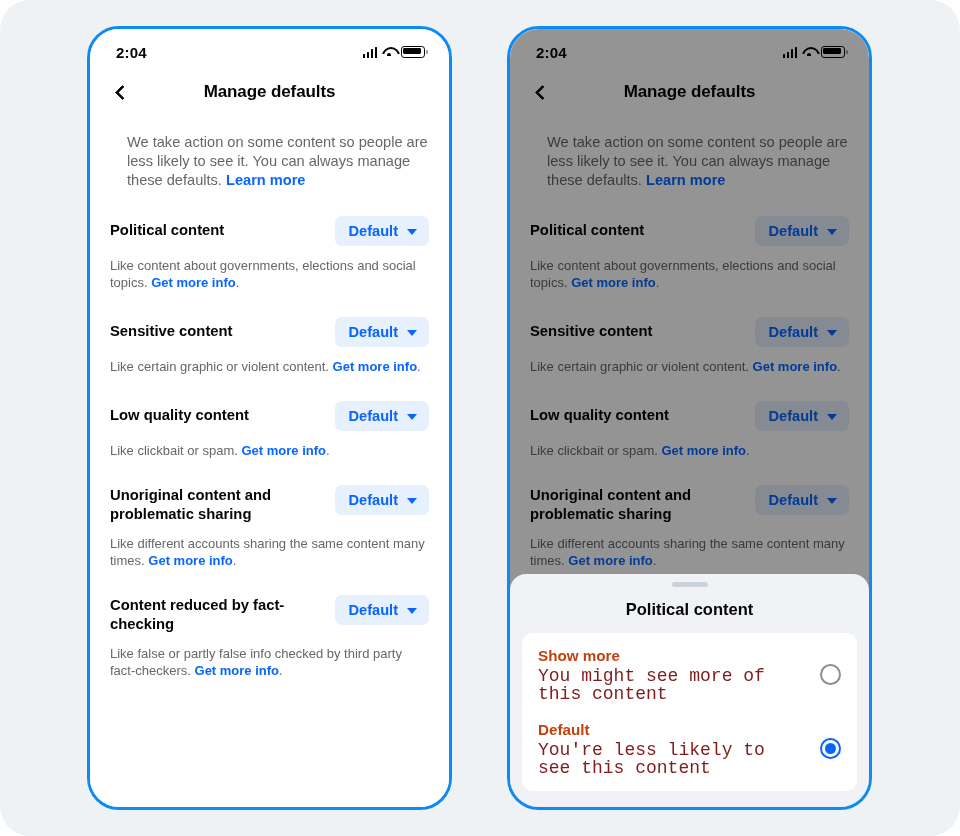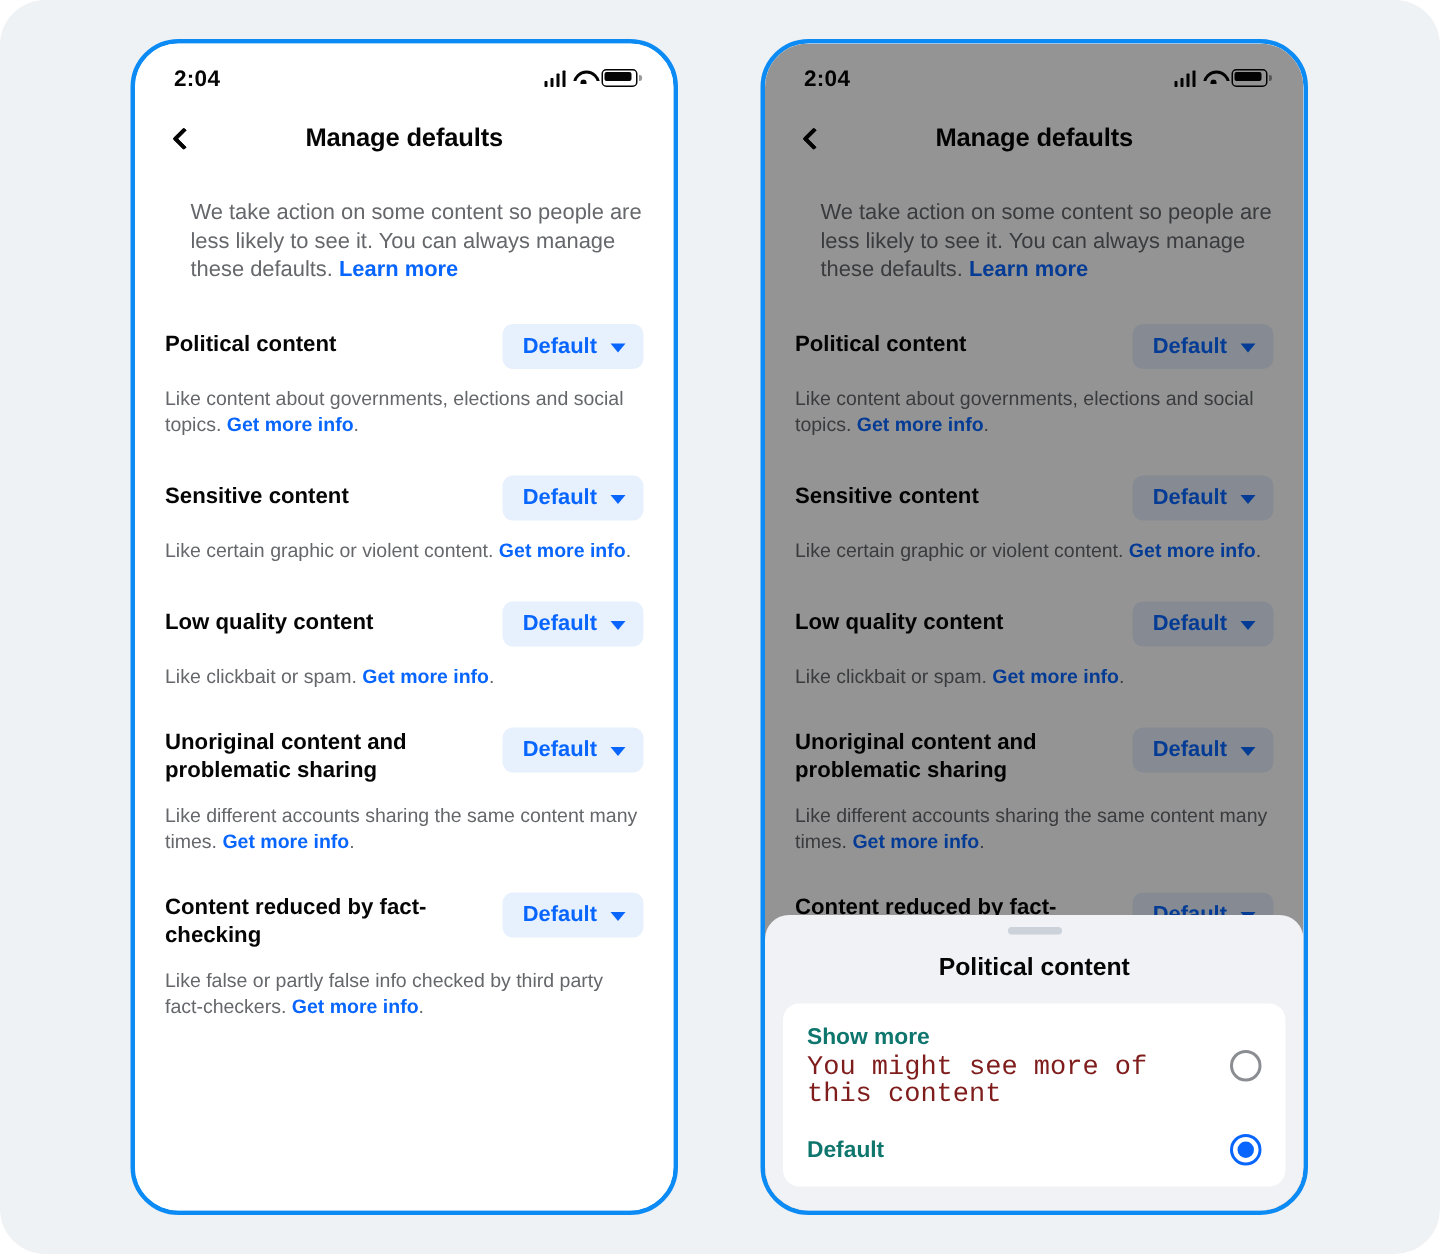"Show more" .opt-title { color: #0f766e -> #c2410c }
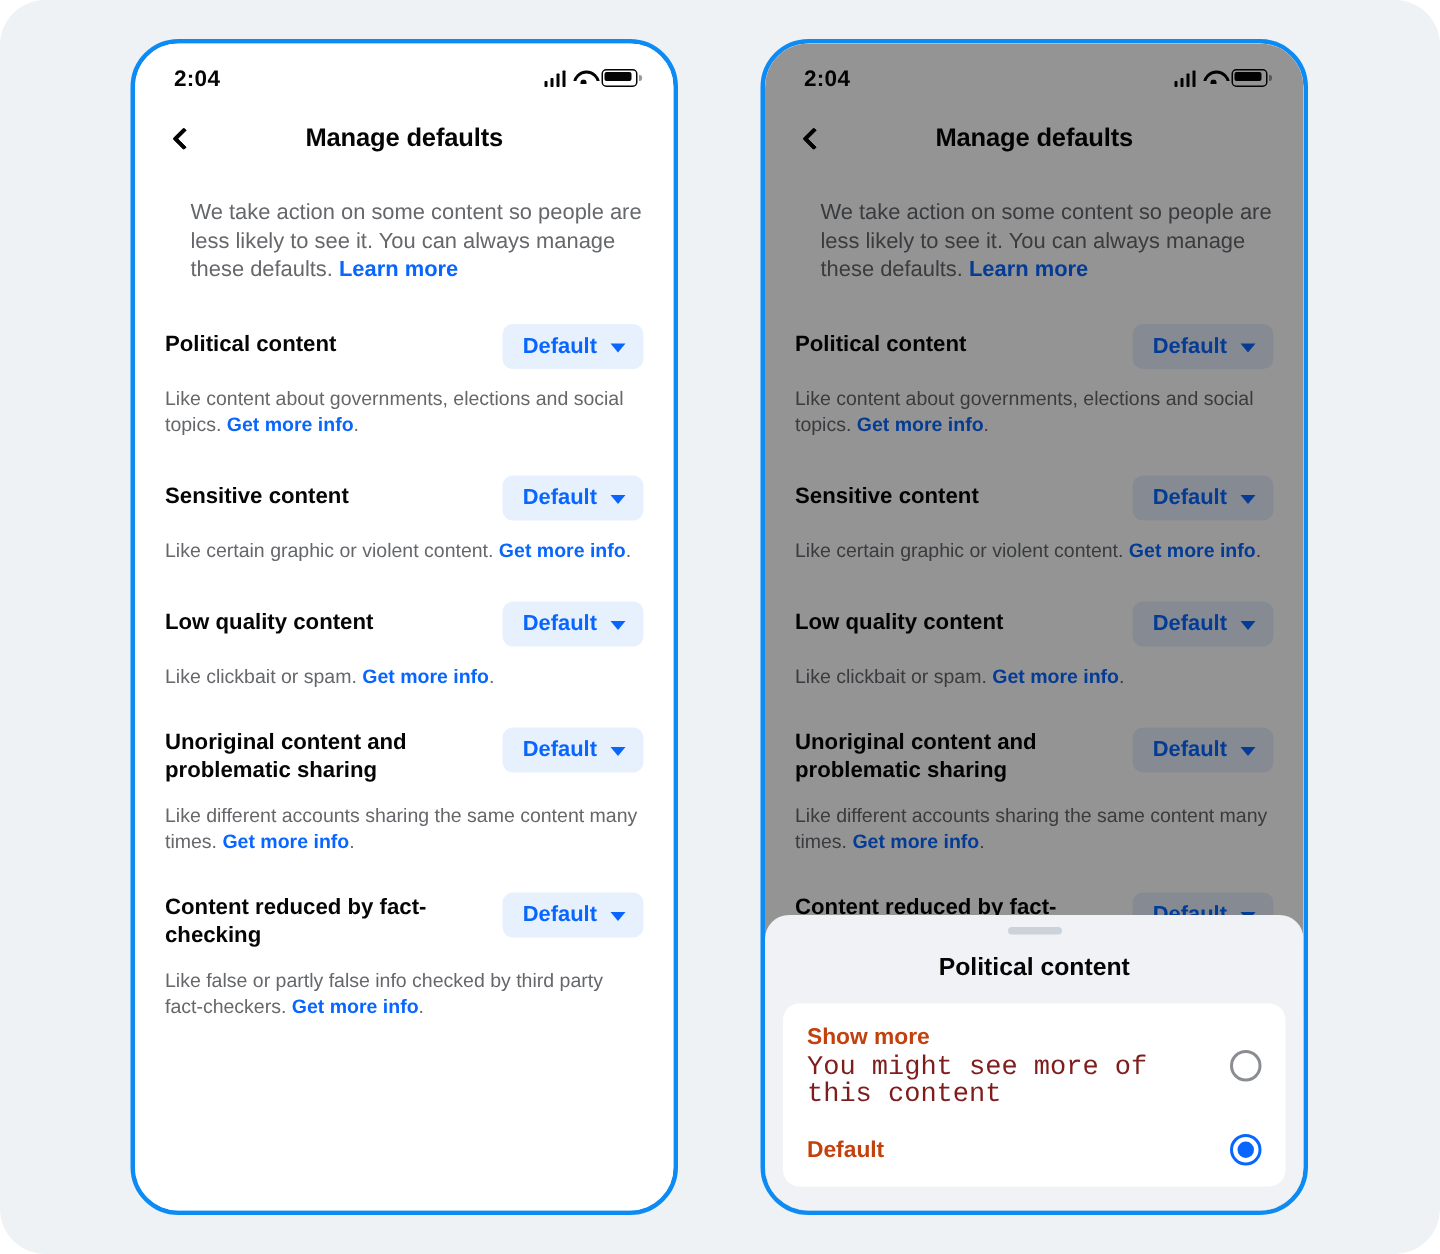"You're less likely to see" div.opt-sub { html: none -> <div>You're less likely to see this content</div> }
